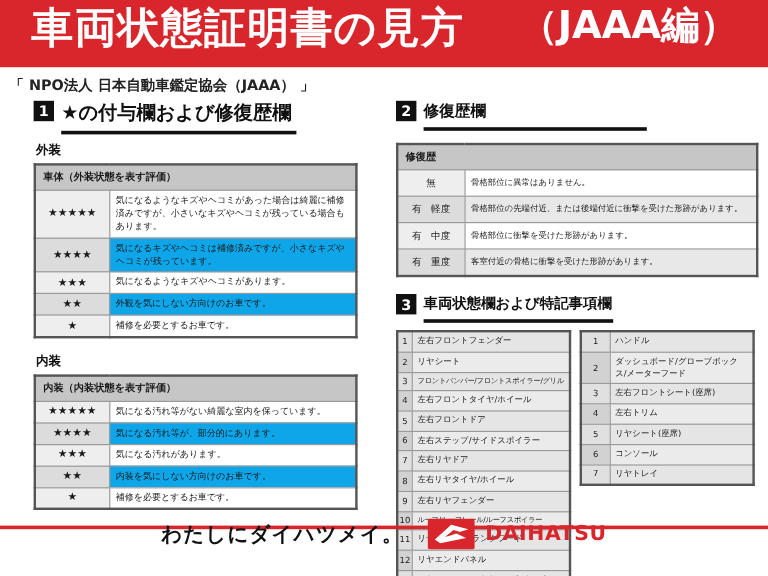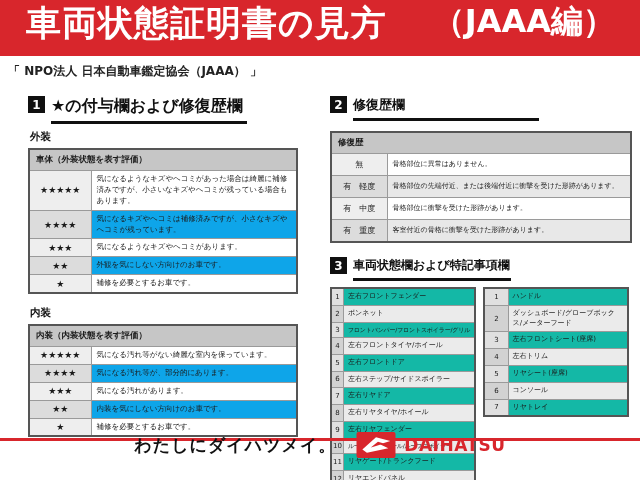"「 NPO法人 日本自動車鑑定協会（JAAA） 」" .subtitle { margin: 7px 0 12px 8px -> 7px 0 0 8px }
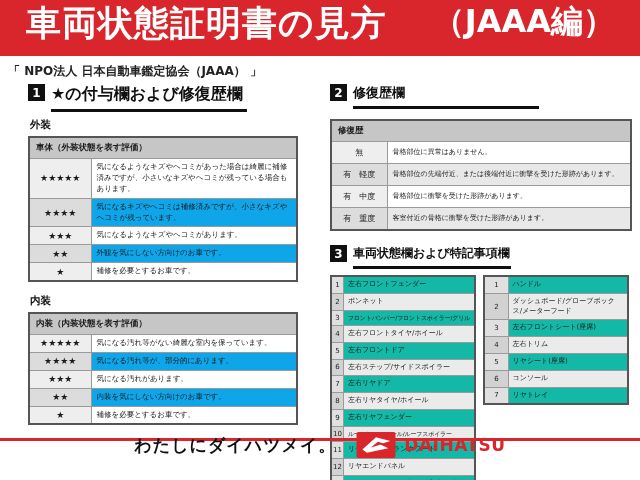"左右フロントフェンダー" .parts-table td.c-name { background: #14b8a6 -> #e5e5e5 }
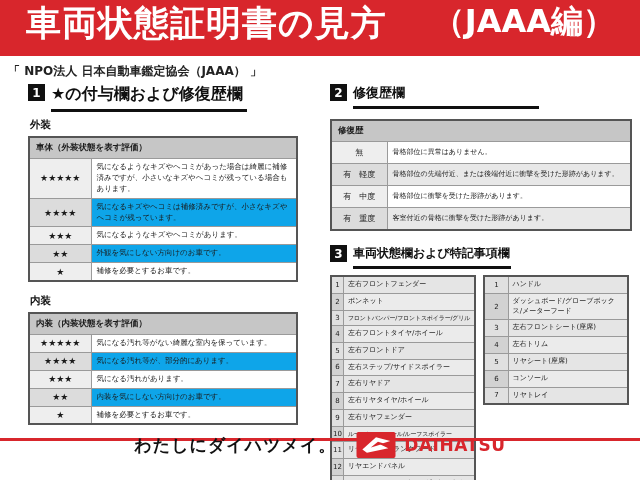"ボンネット" td.c-name { text: ボンネッ -> リヤシー }
